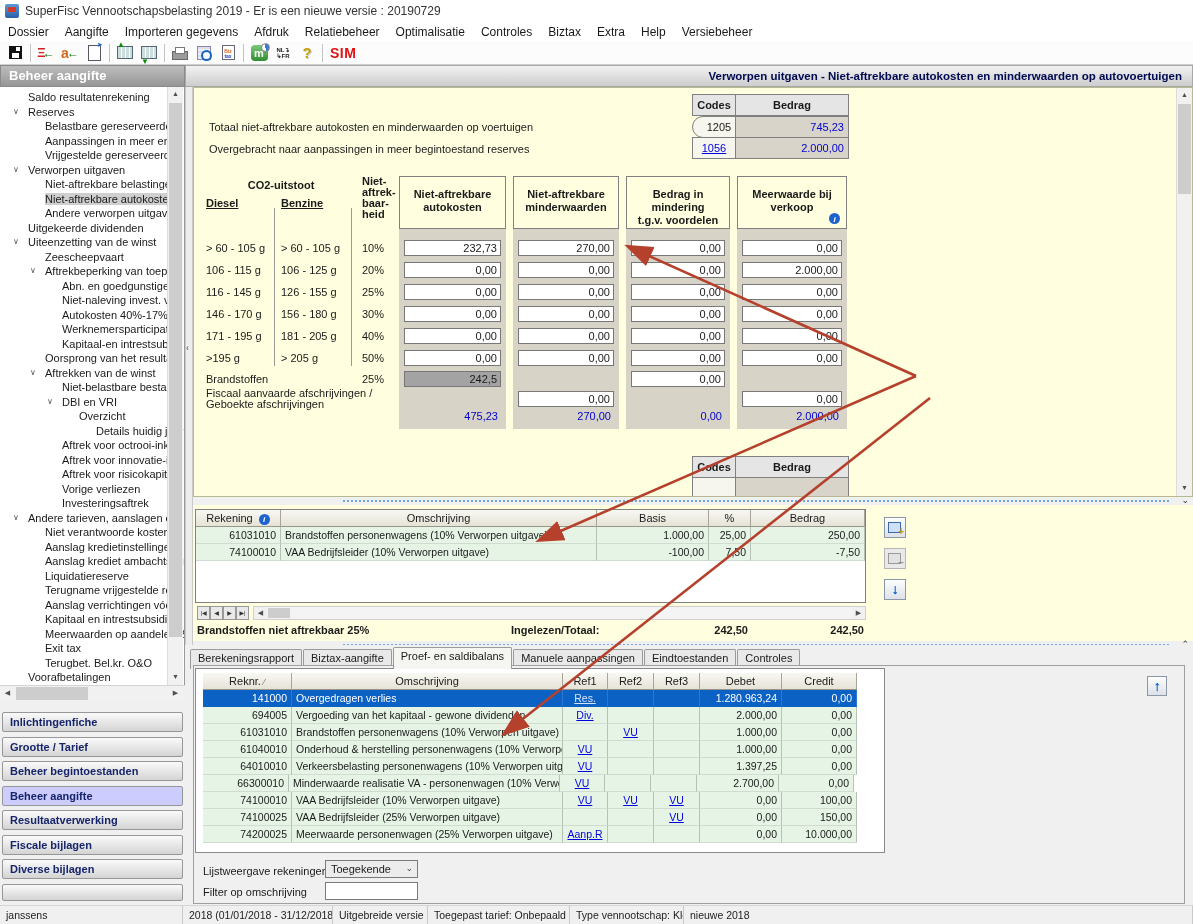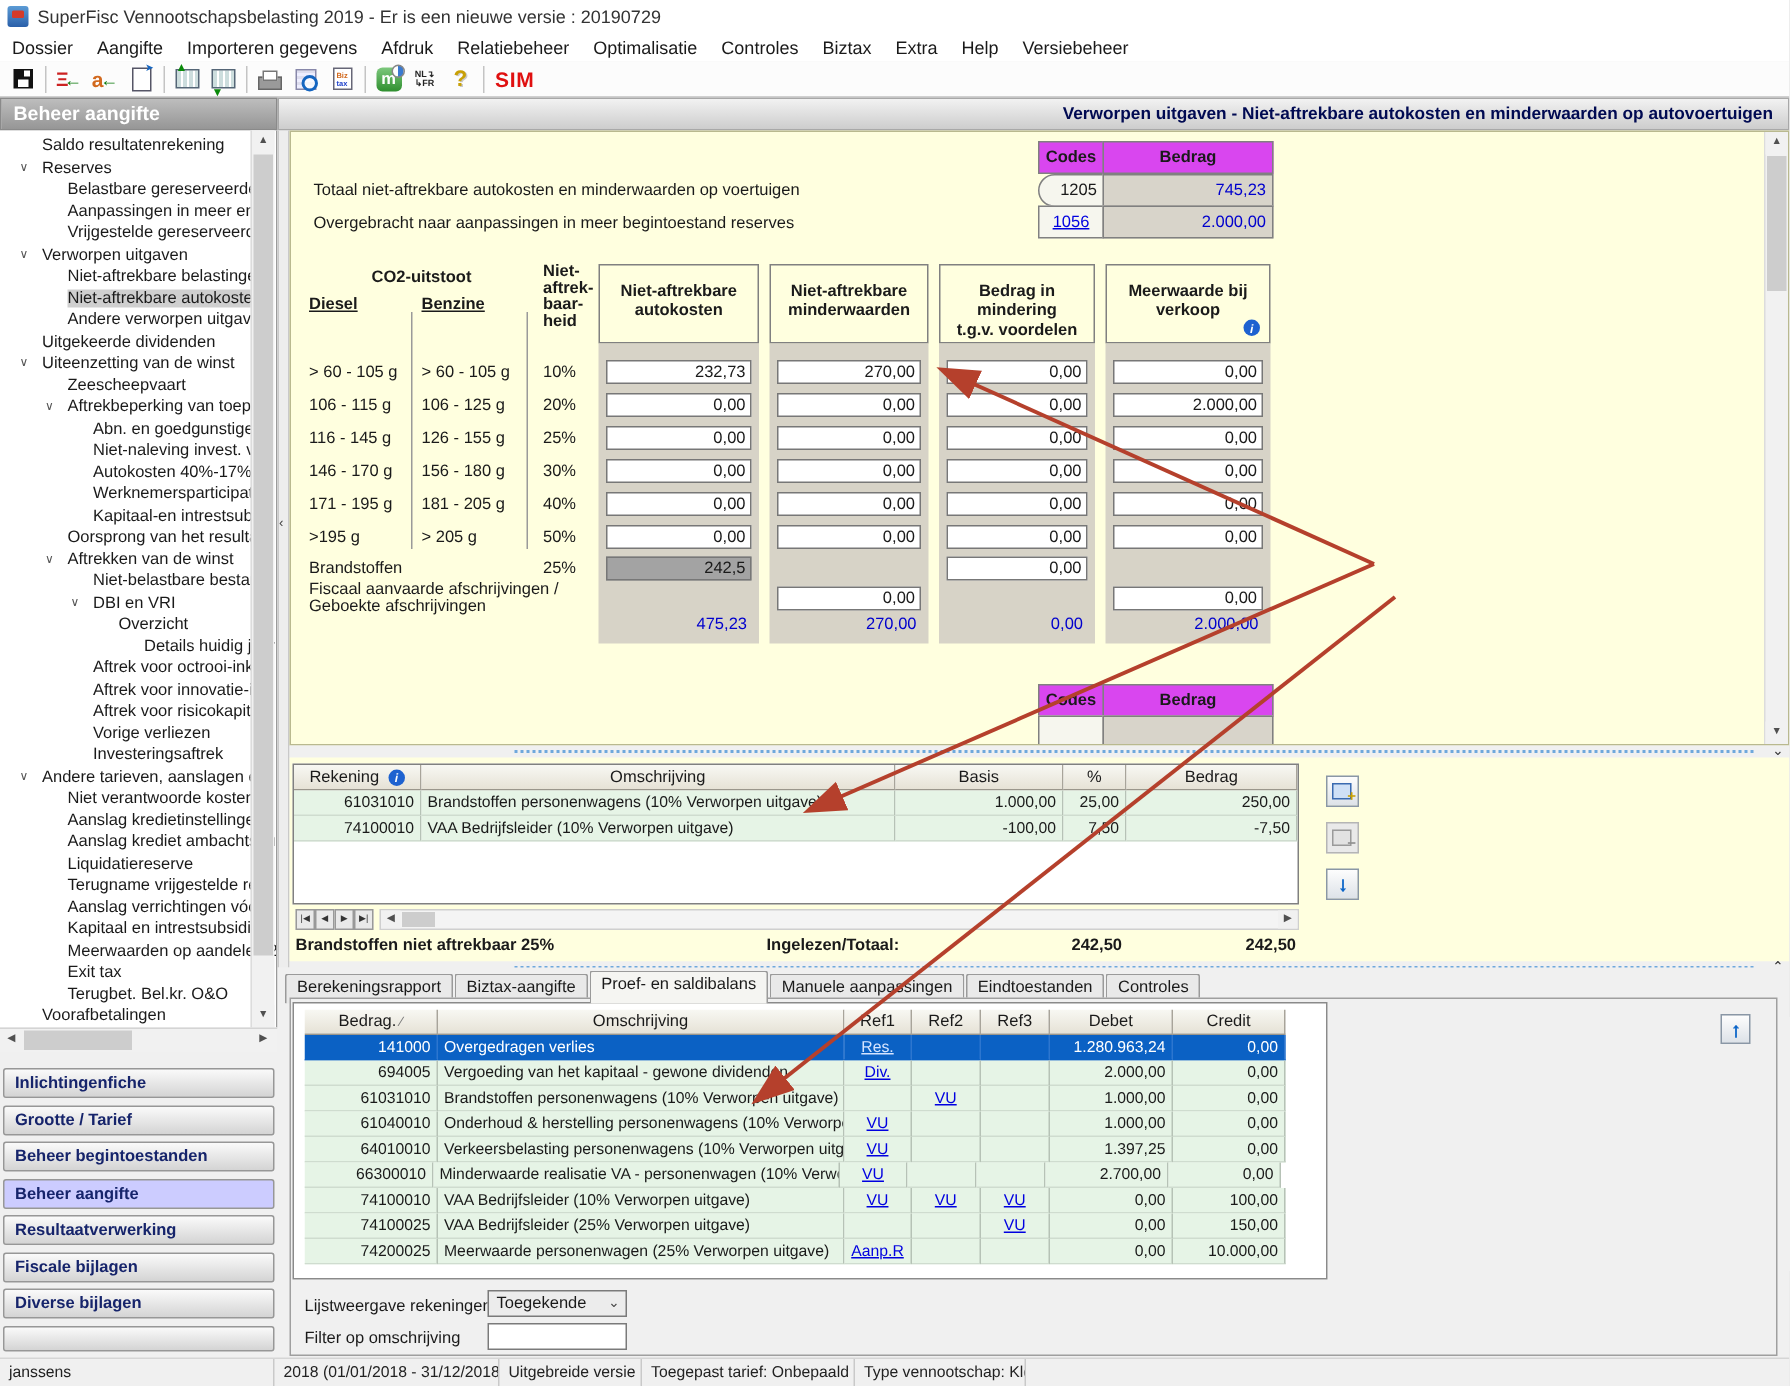"Codes" .cell.hdr { background: #d946ef -> #e5e5e5 }
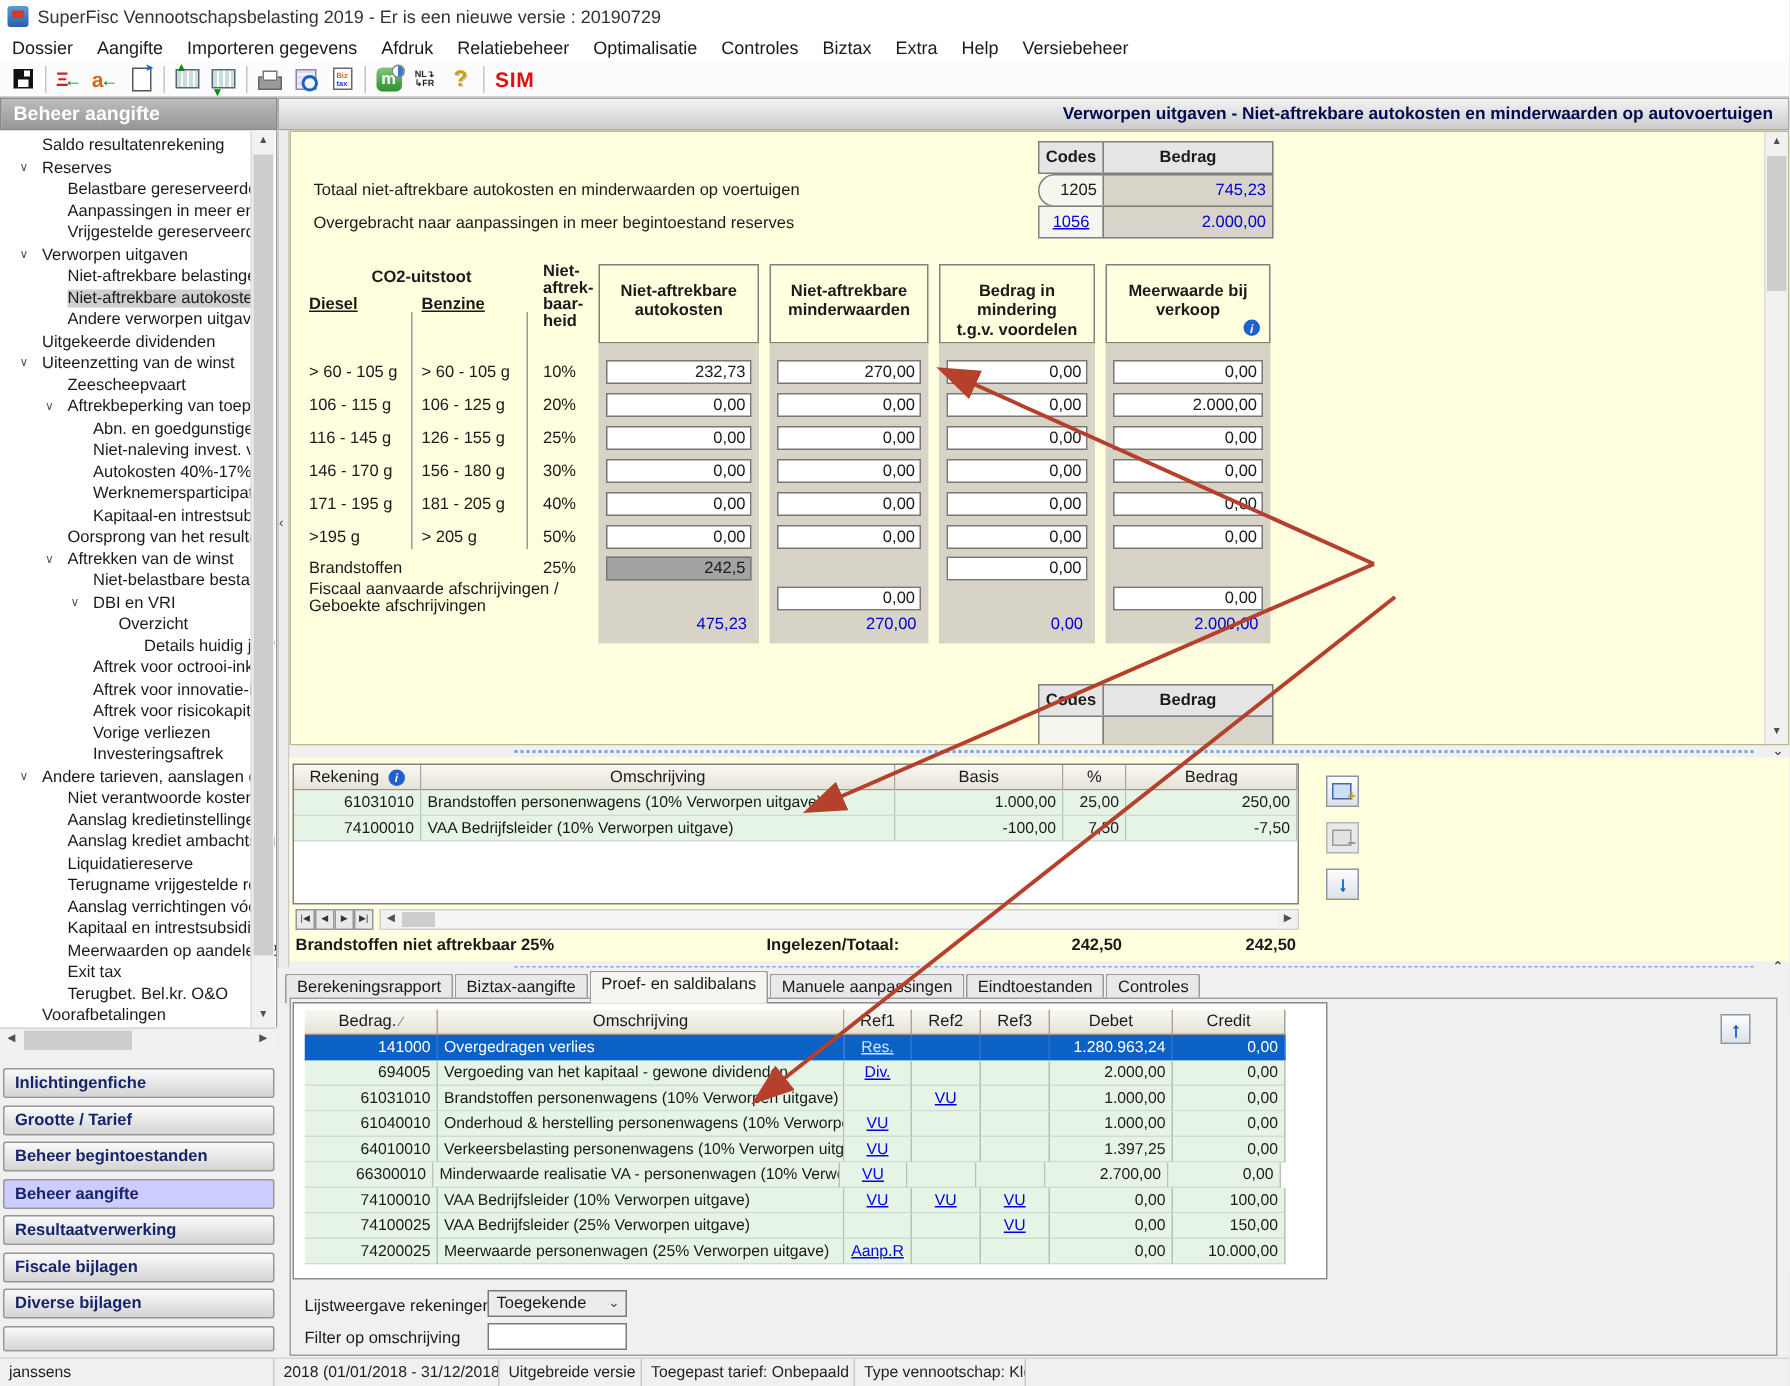"Bedrag." span { text: Bedrag -> Reknr }
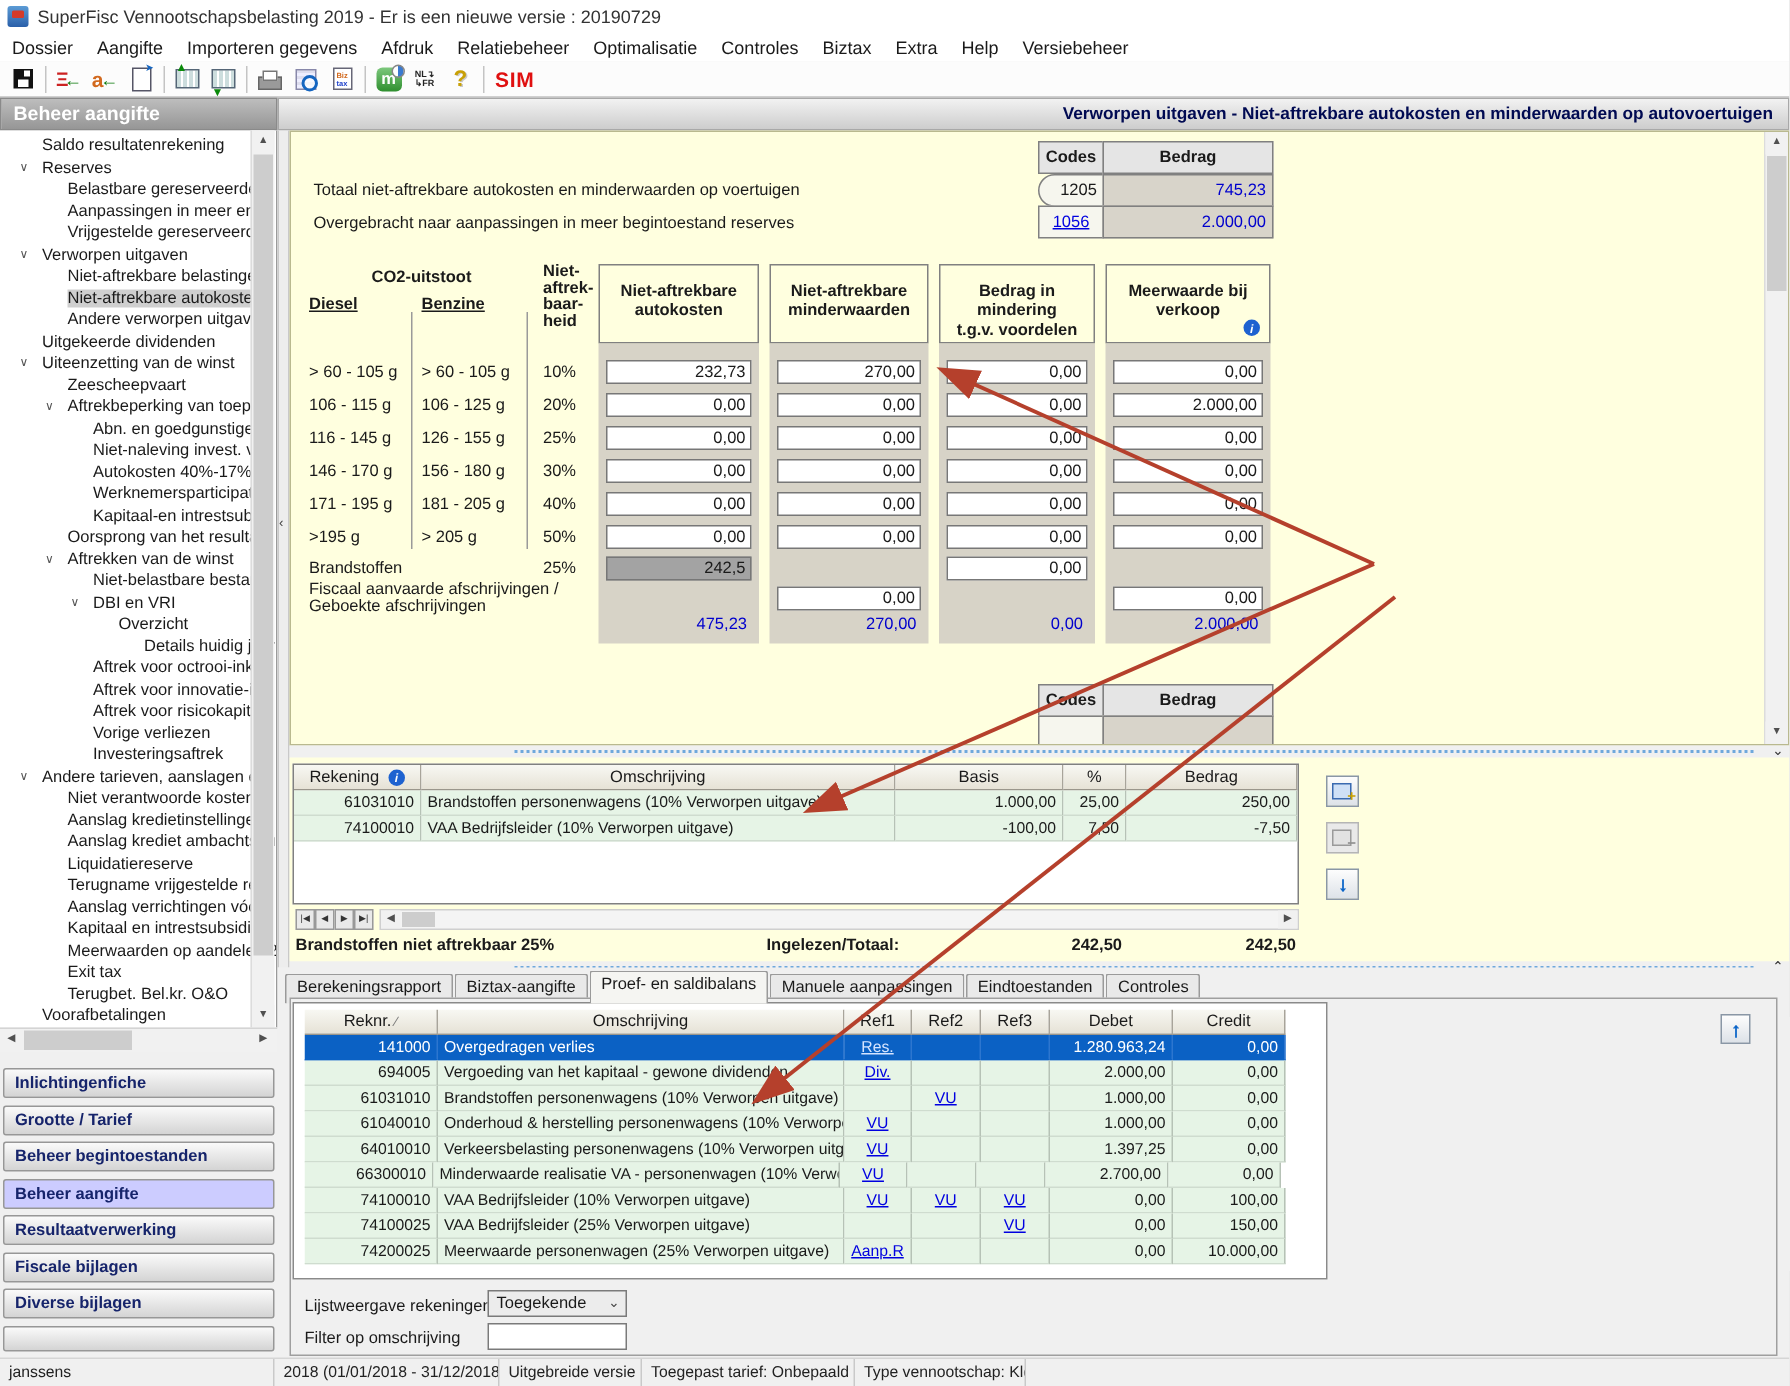"nieuwe 2018" div.st { html: none -> <div>nieuwe 2018</div> }
